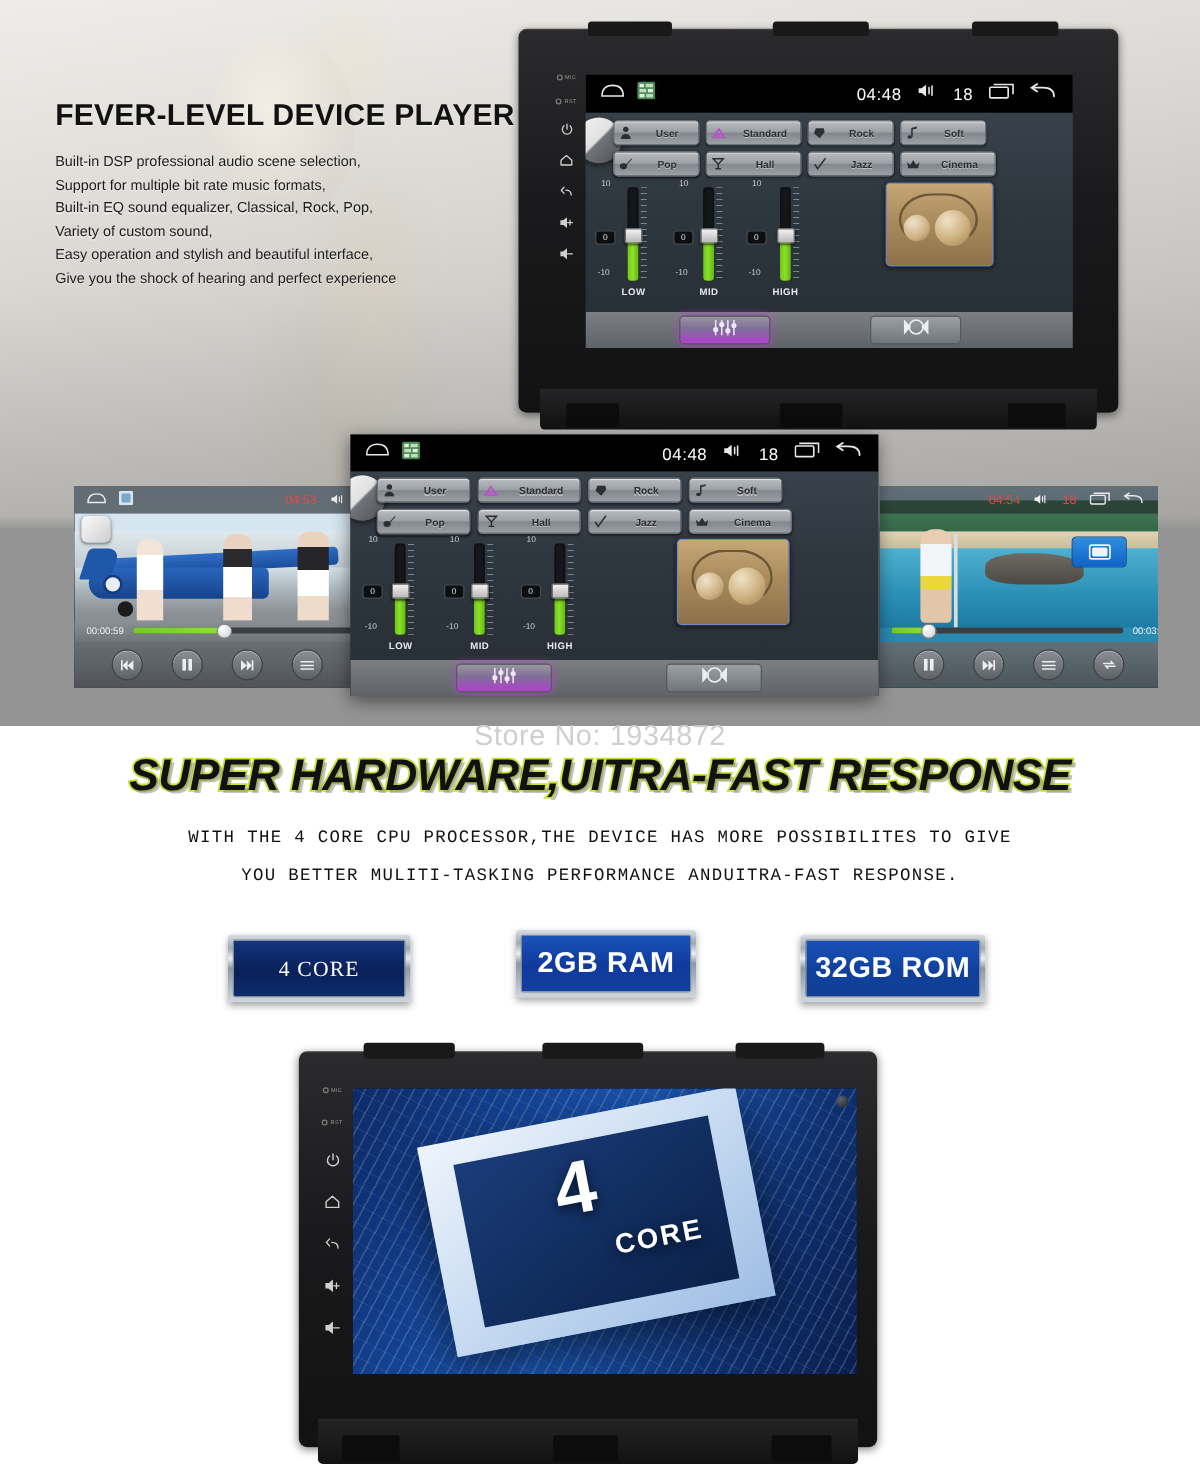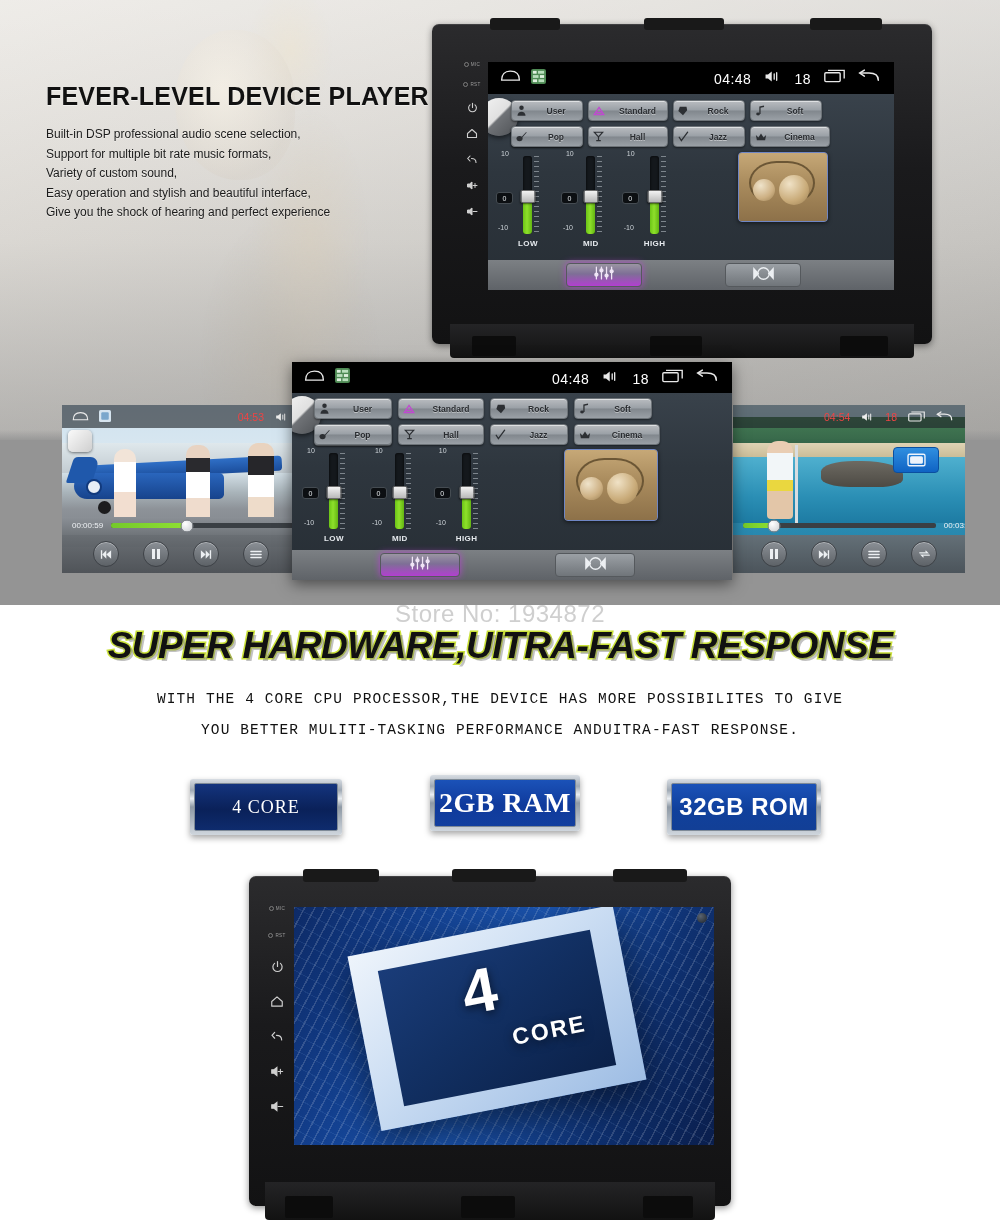"04:48" .eq .sbar .right { align-items: flex-end -> center }
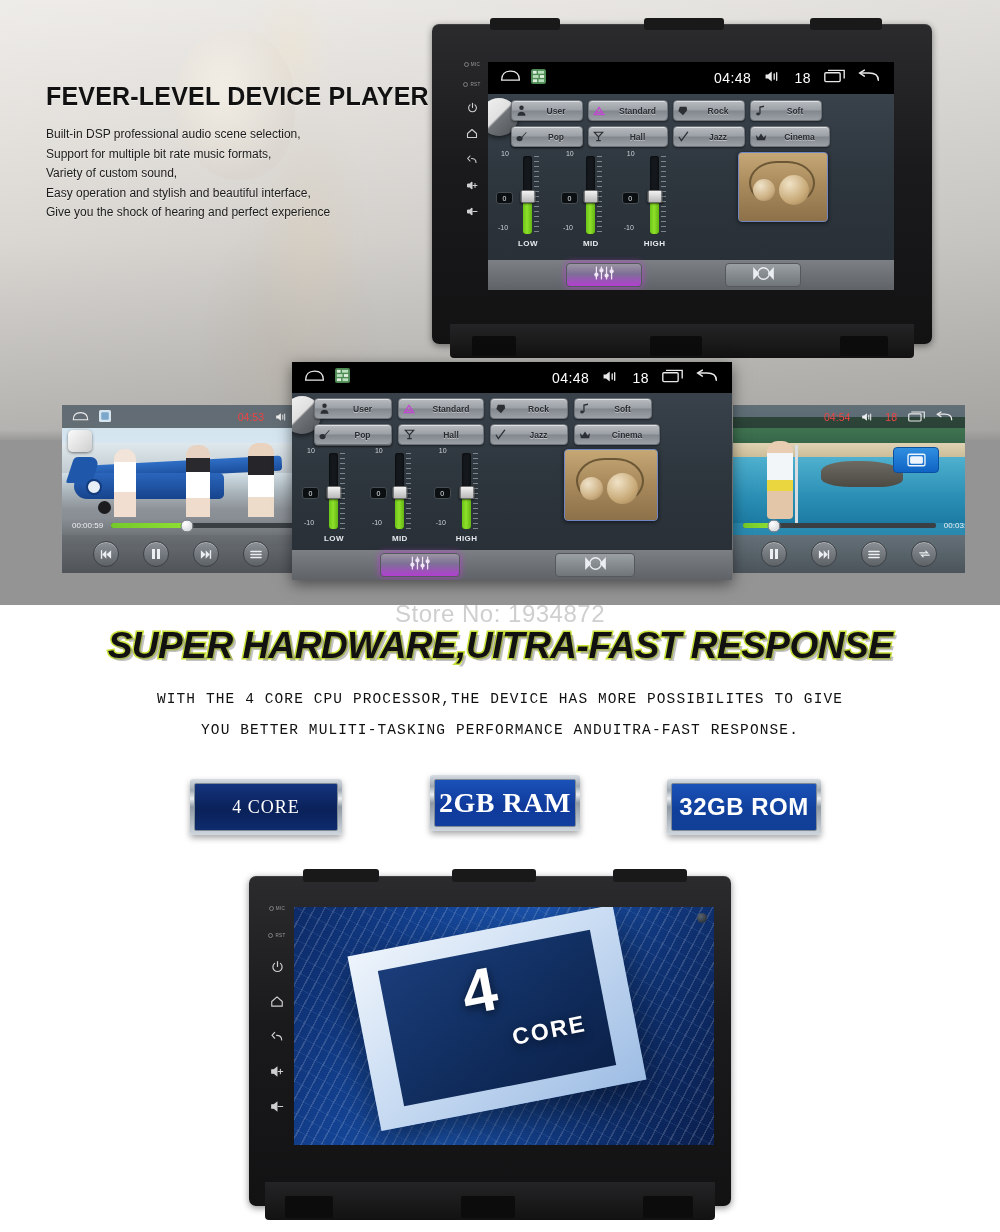"Built-in EQ sound equalizer, Classical," div { html: none -> <div>Built-in EQ sound equalizer, Classical, Rock, Pop,</div> }
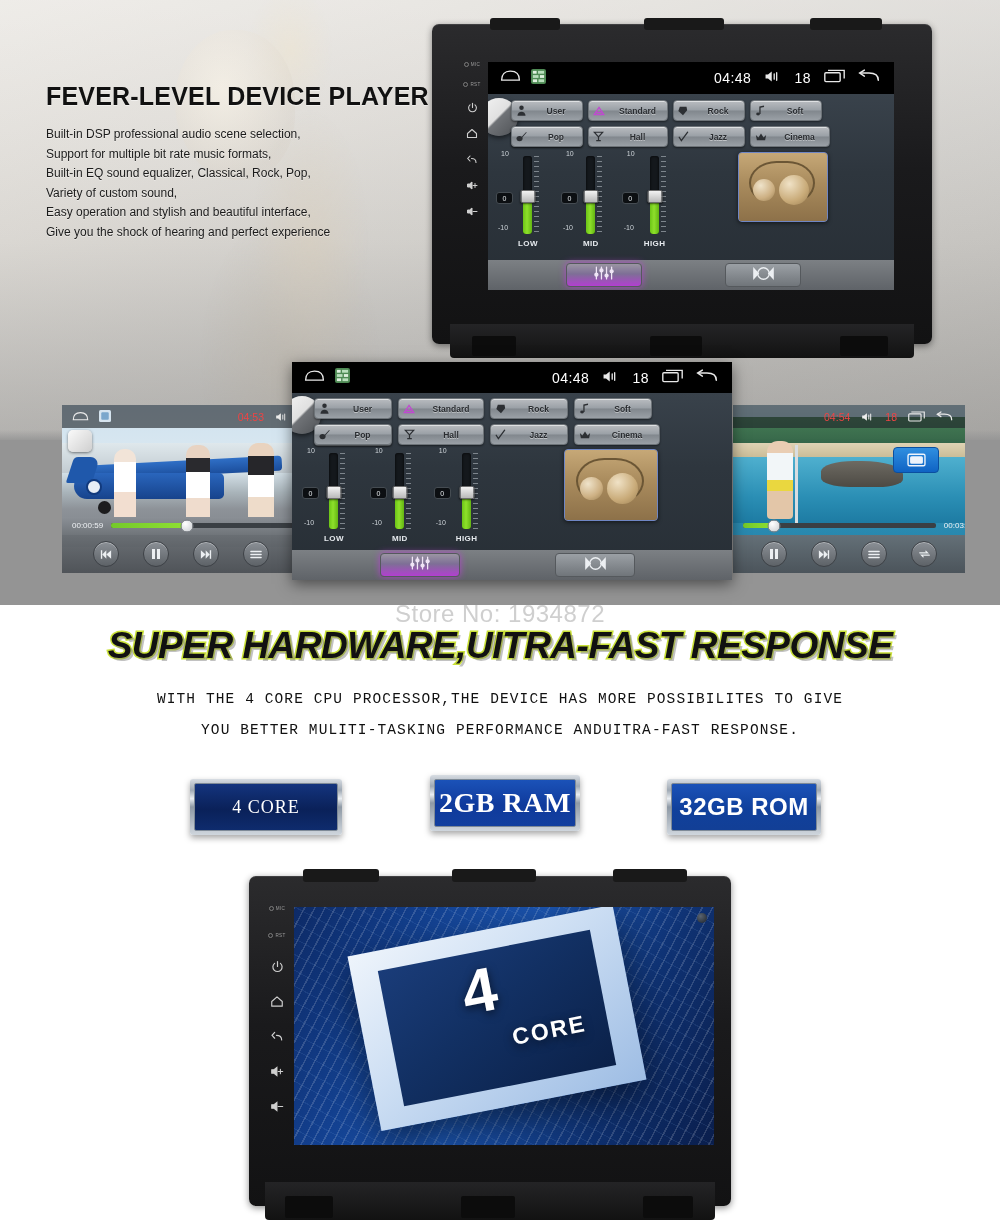"2GB RAM" span { font-family: Liberation Serif, serif -> Liberation Sans, sans-serif; font-size: 28px -> 24px }
